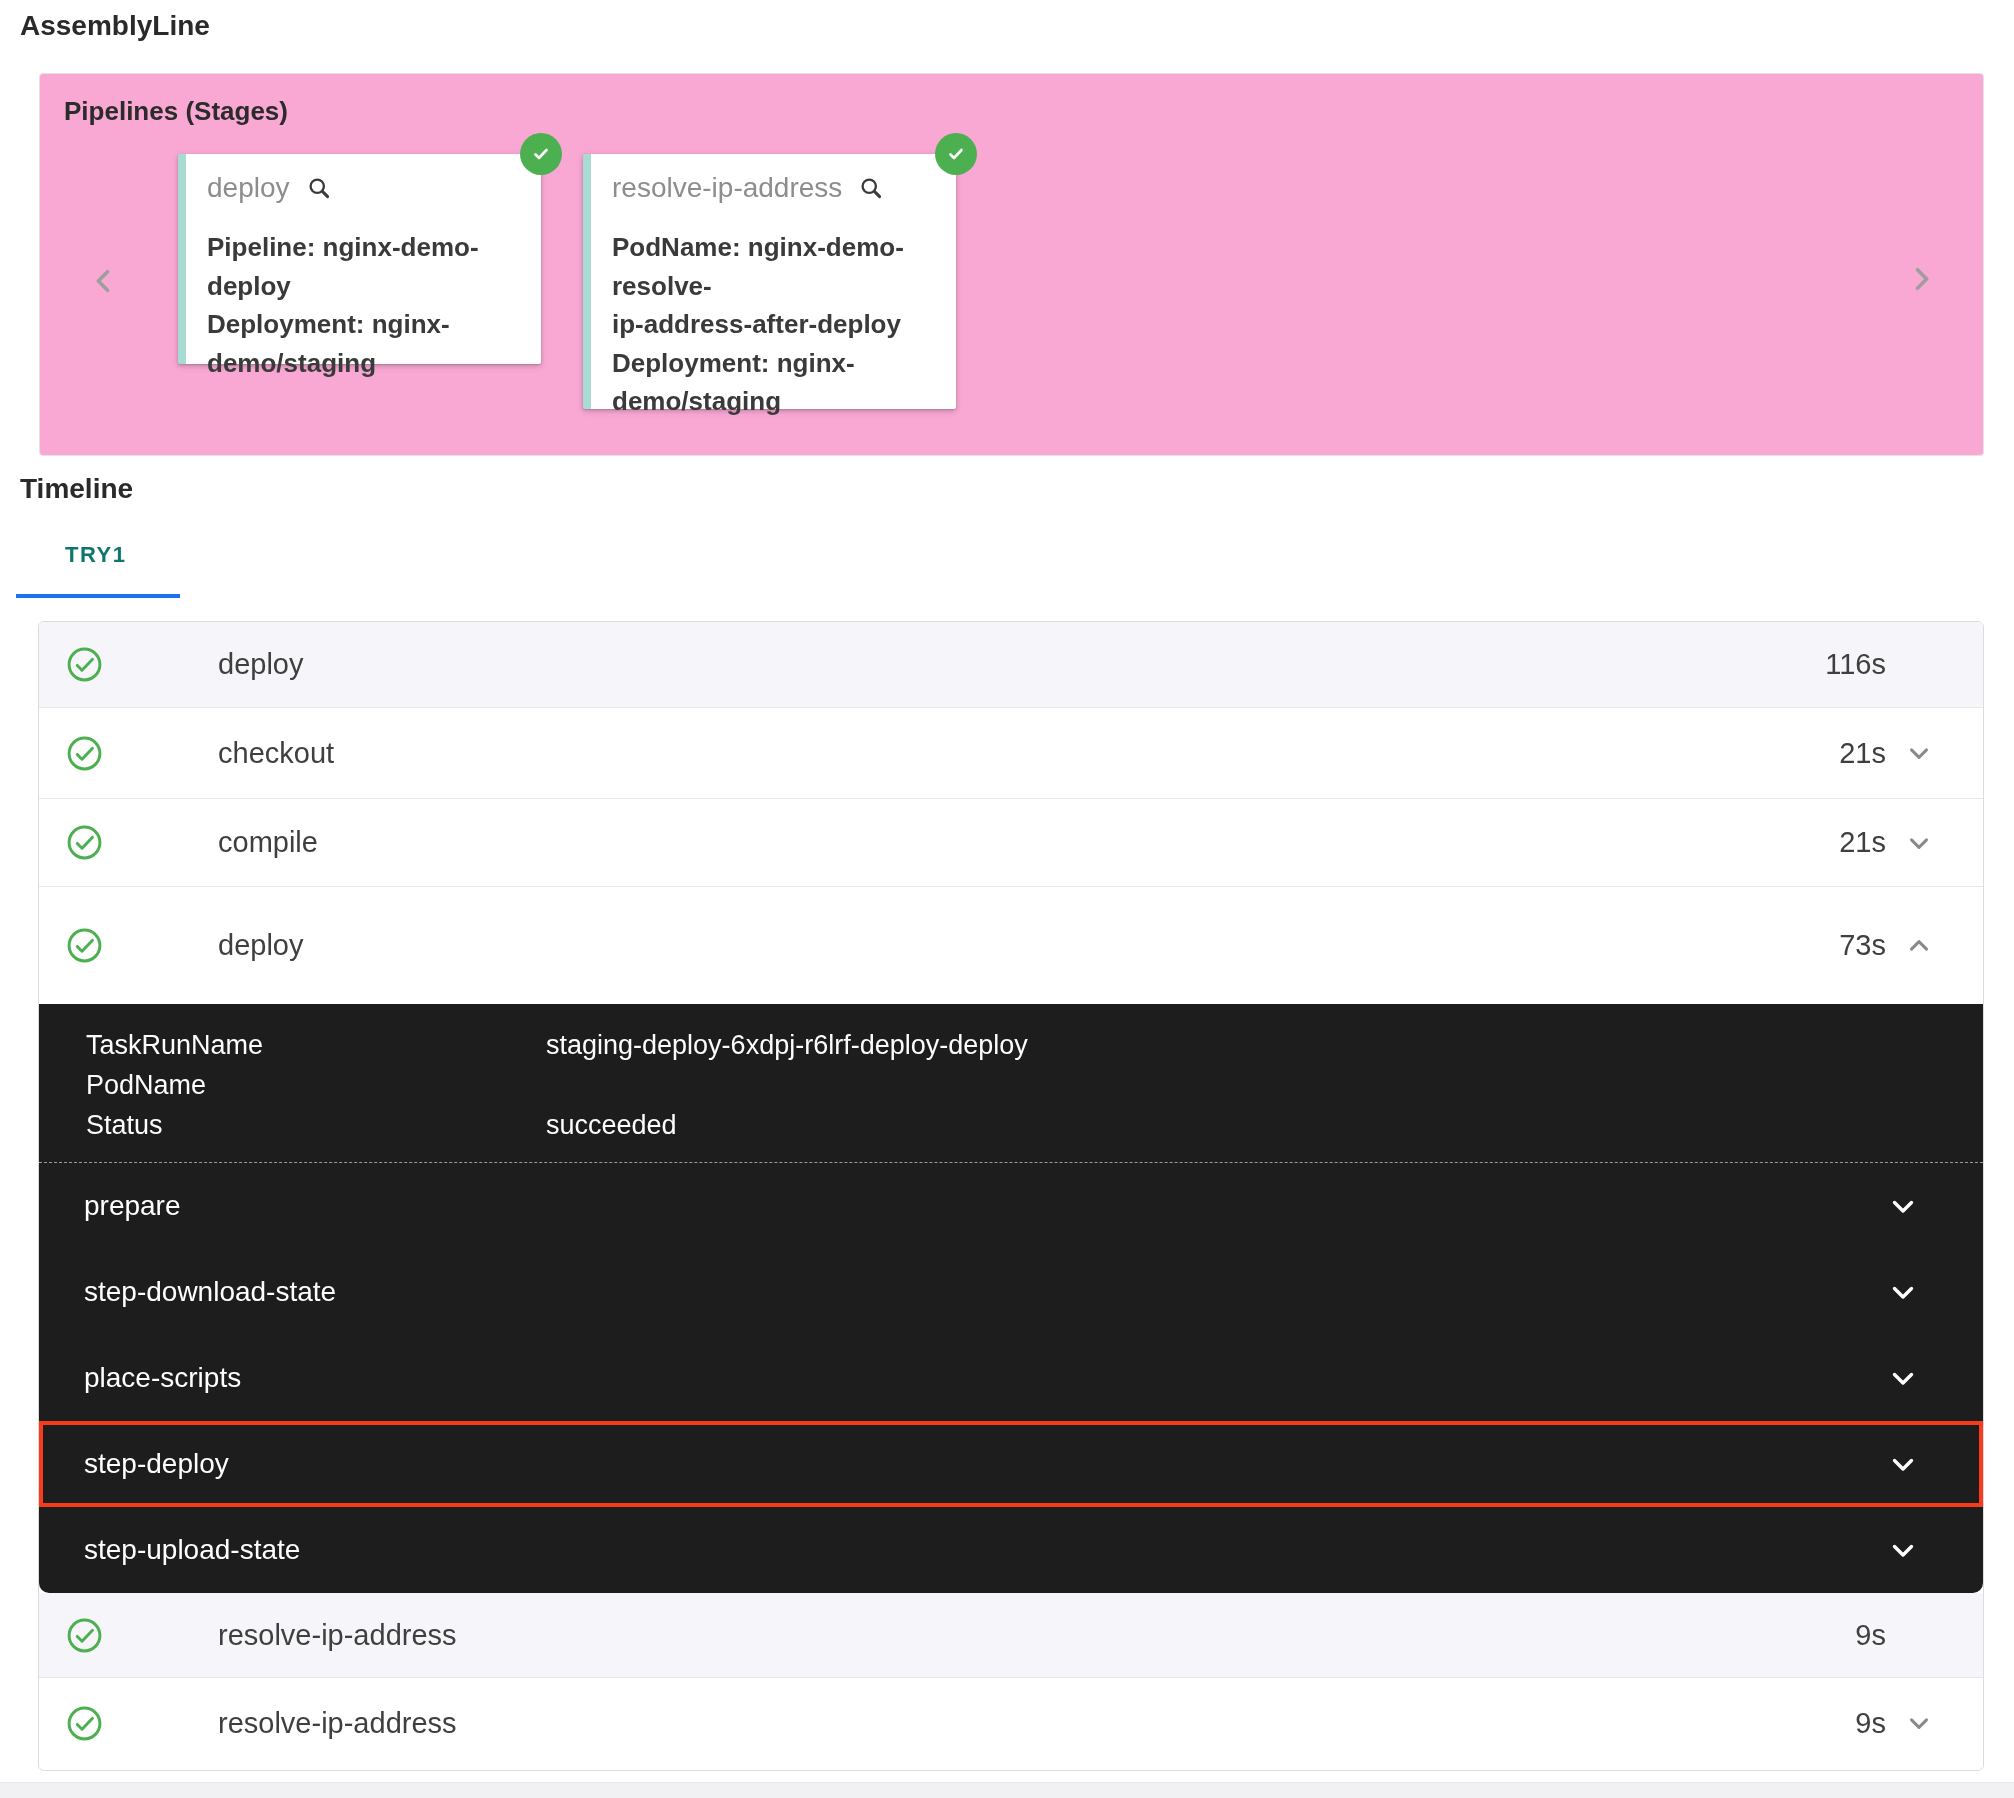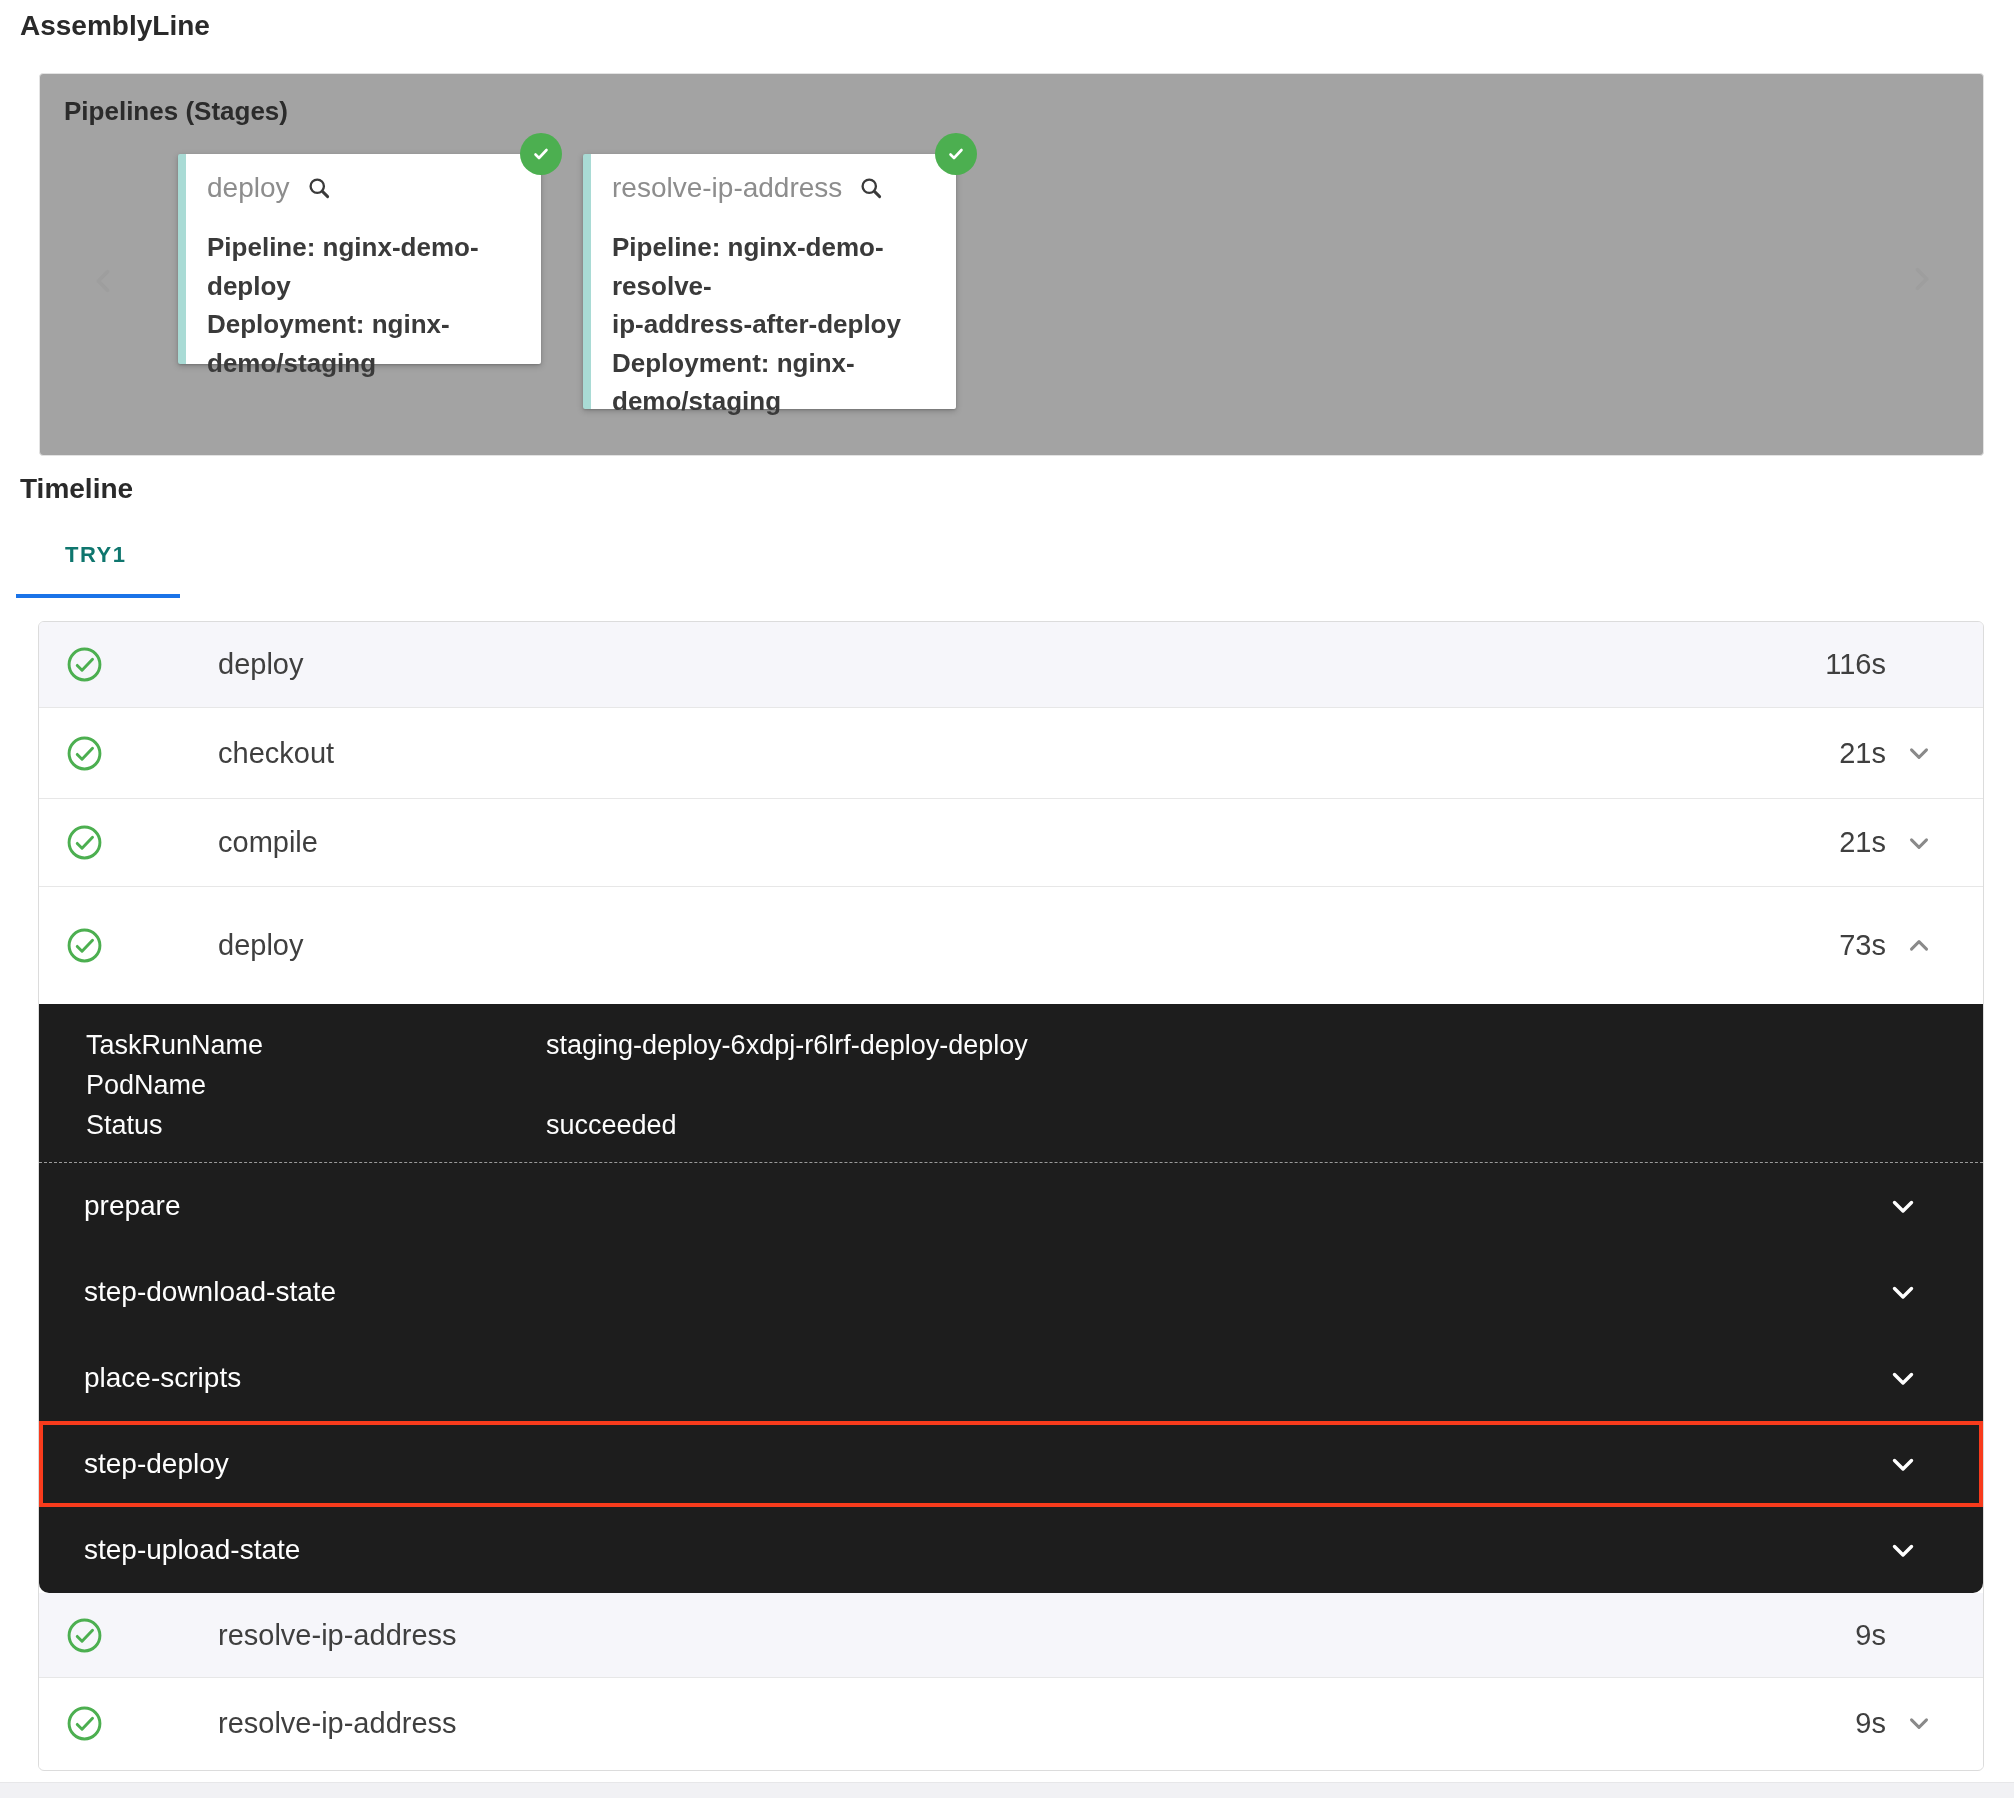"Pipelines (Stages)" .stages-panel { background: #a3a3a3 -> #f9a8d4 }
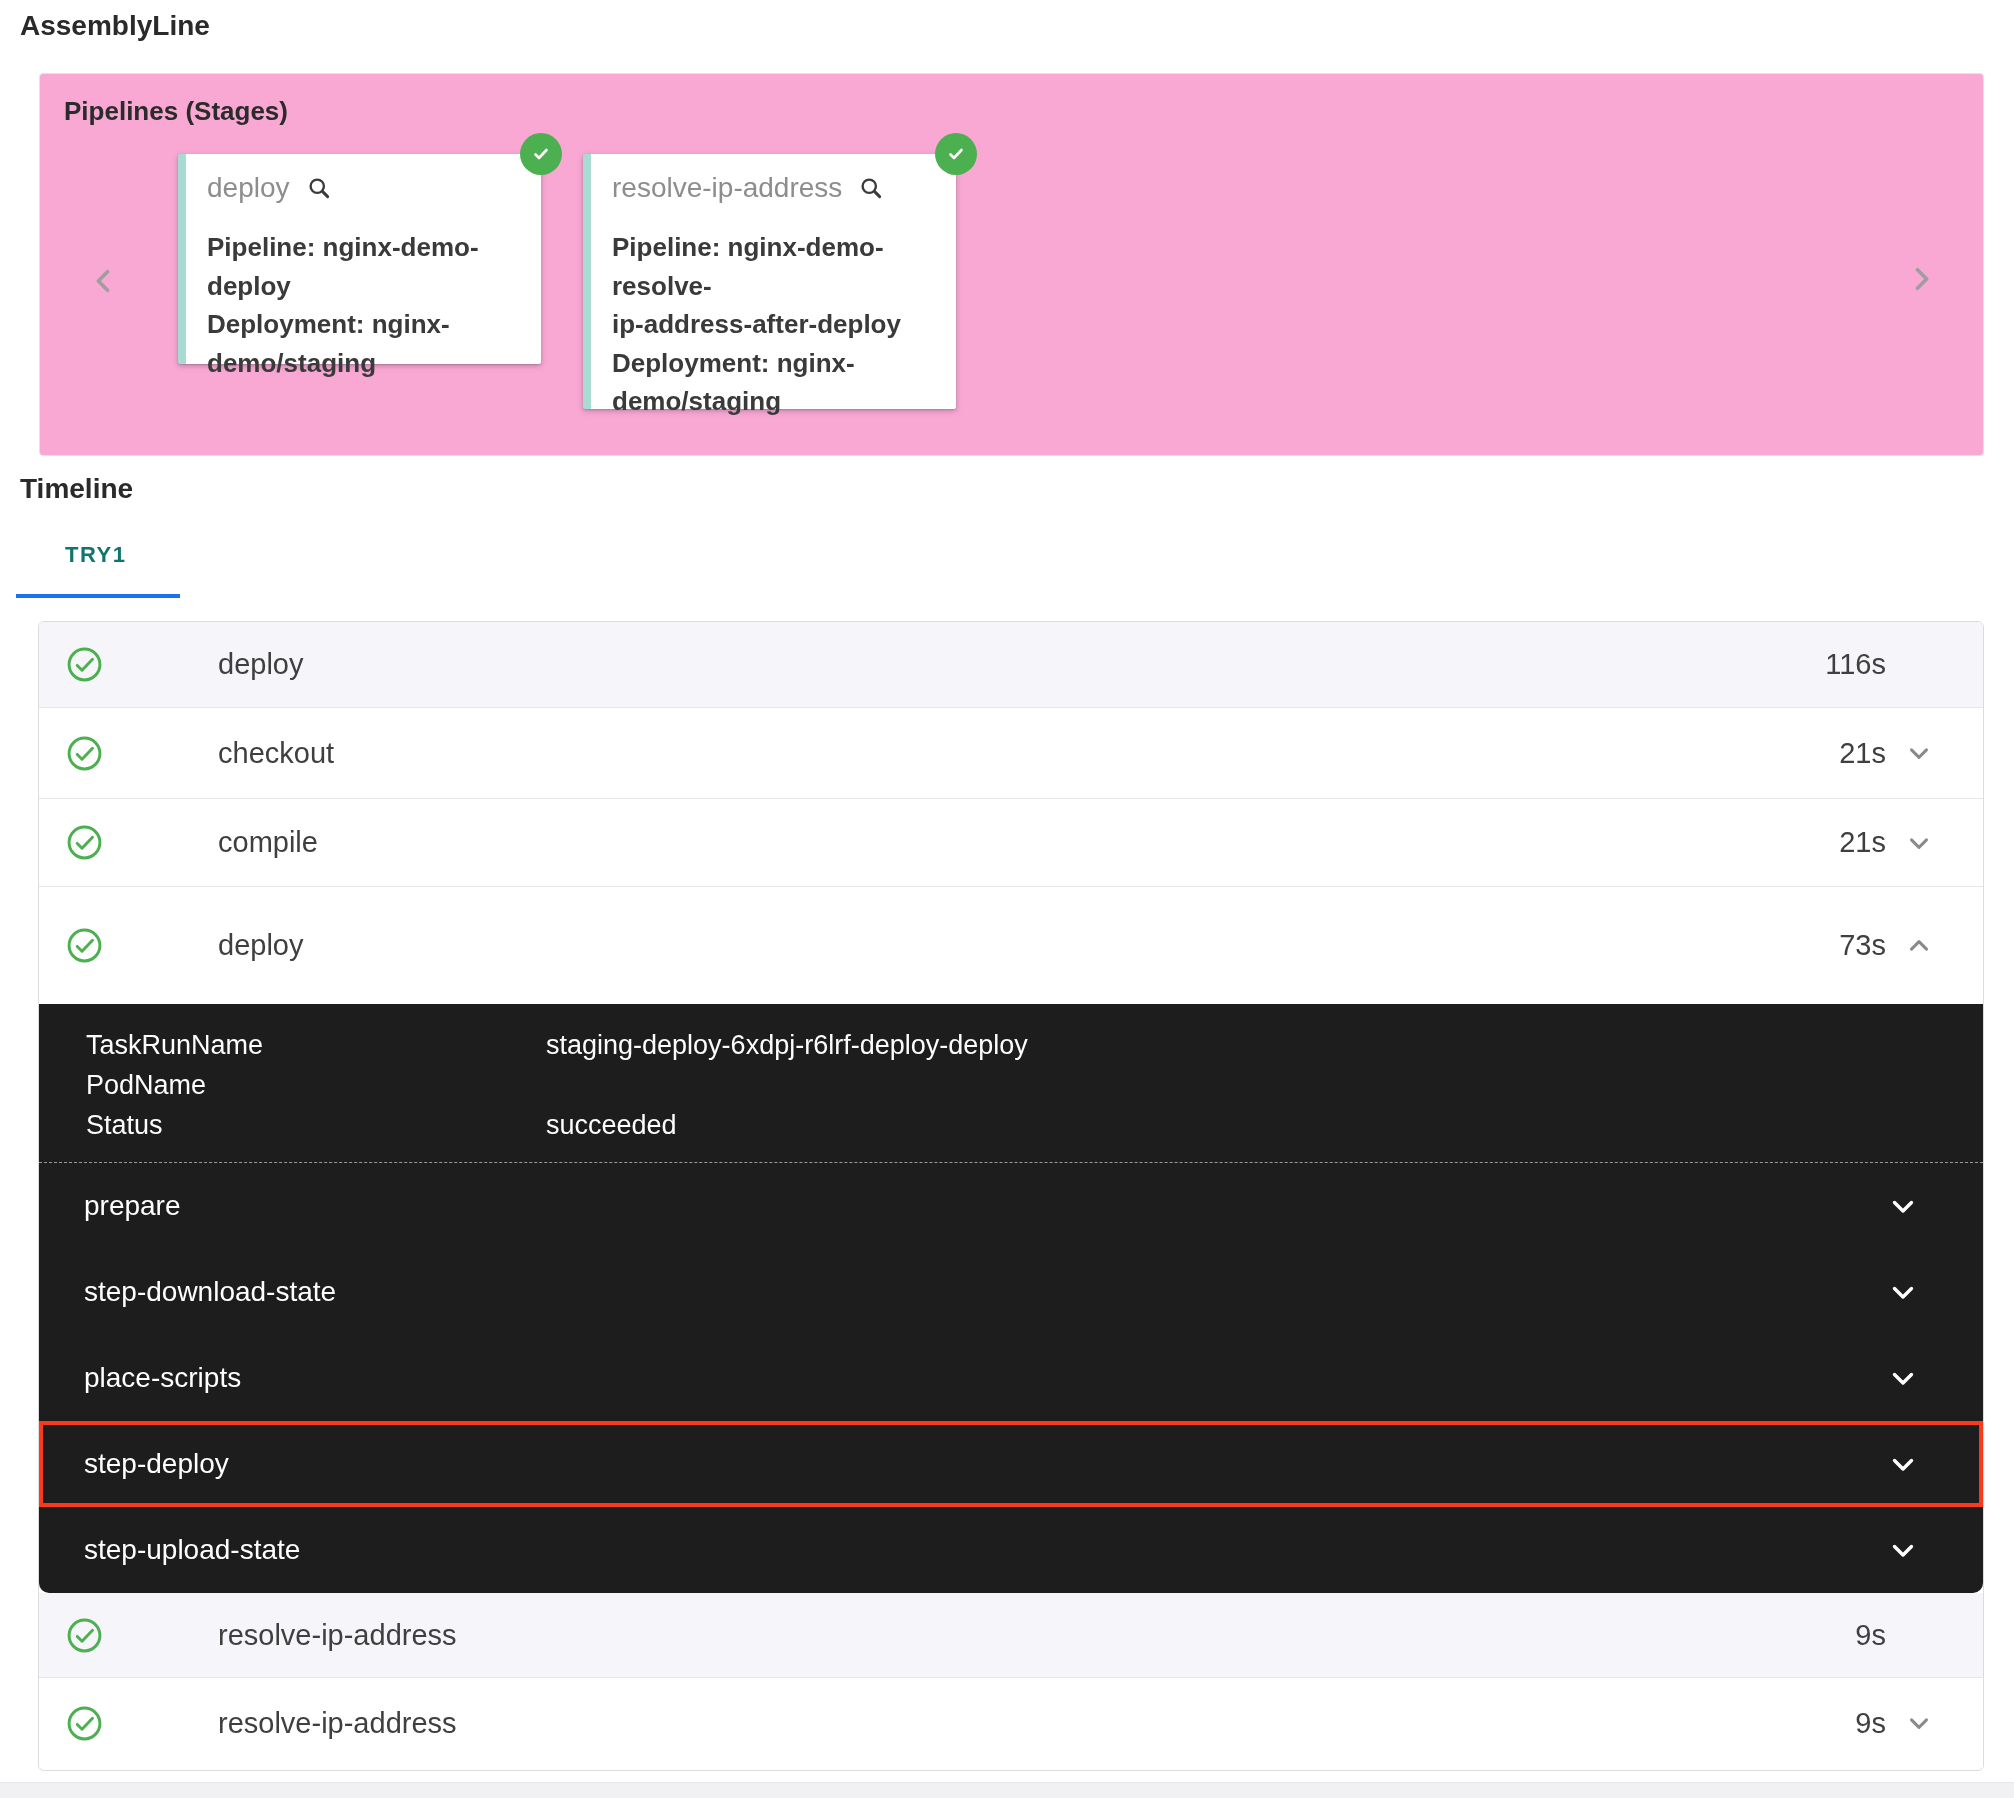"Pipeline: nginx-demo-resolve-" div.stage-card-line { text: Pipeline -> PodName }
